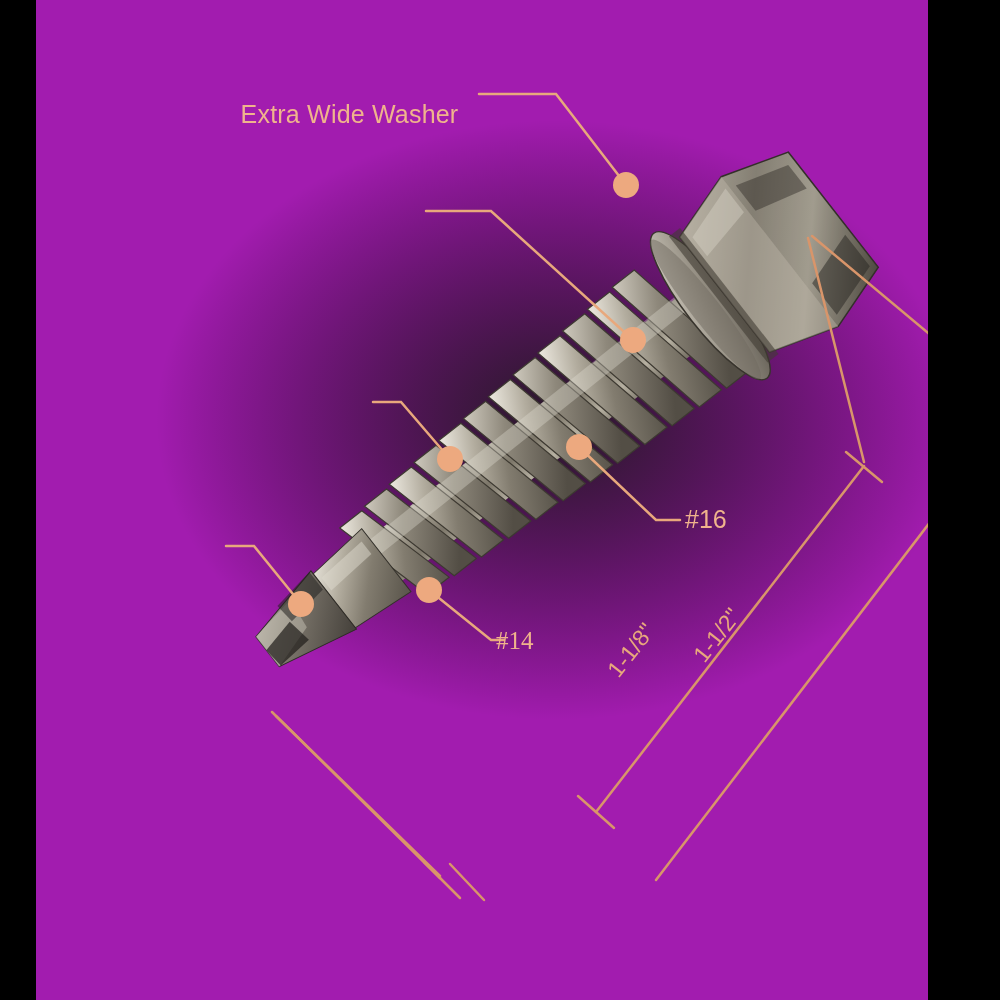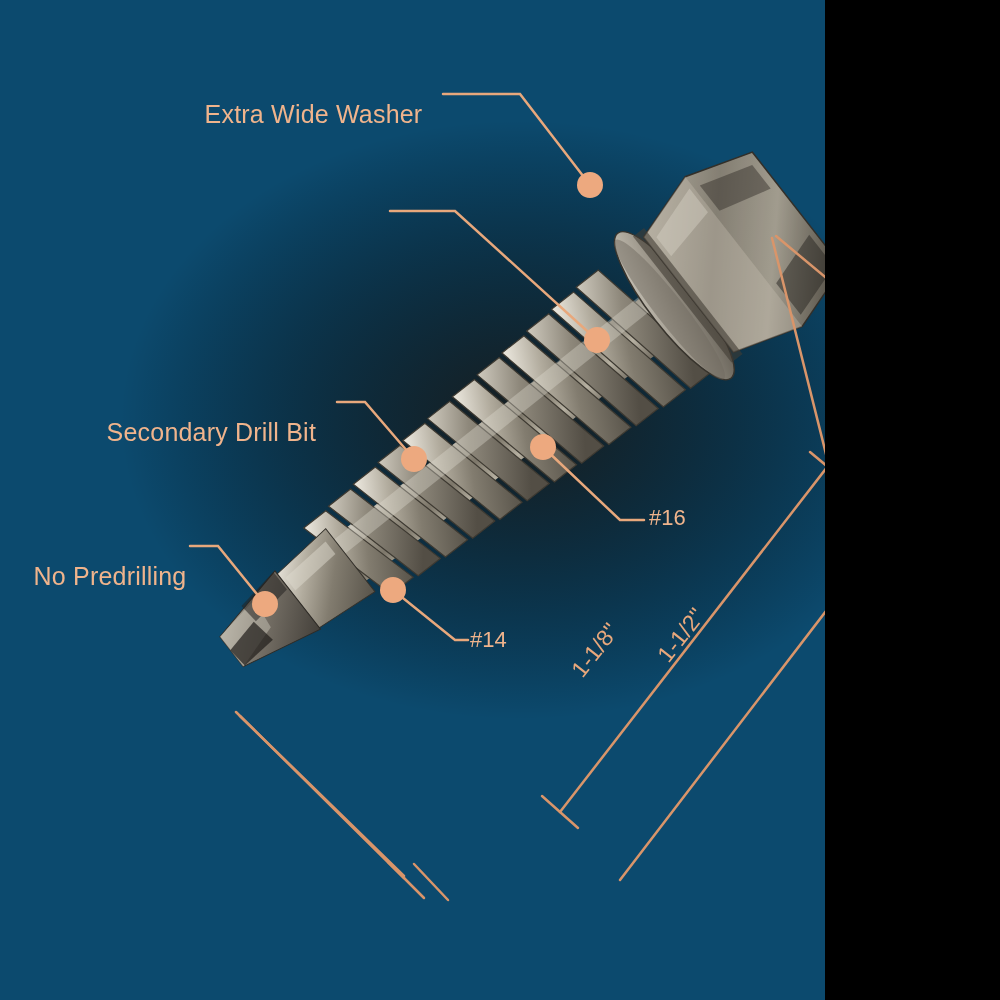"Extra Wide Washer" #stage { background: #0c4a6e -> #a21caf; margin-left: none -> 36px; width: 825px -> 892px }
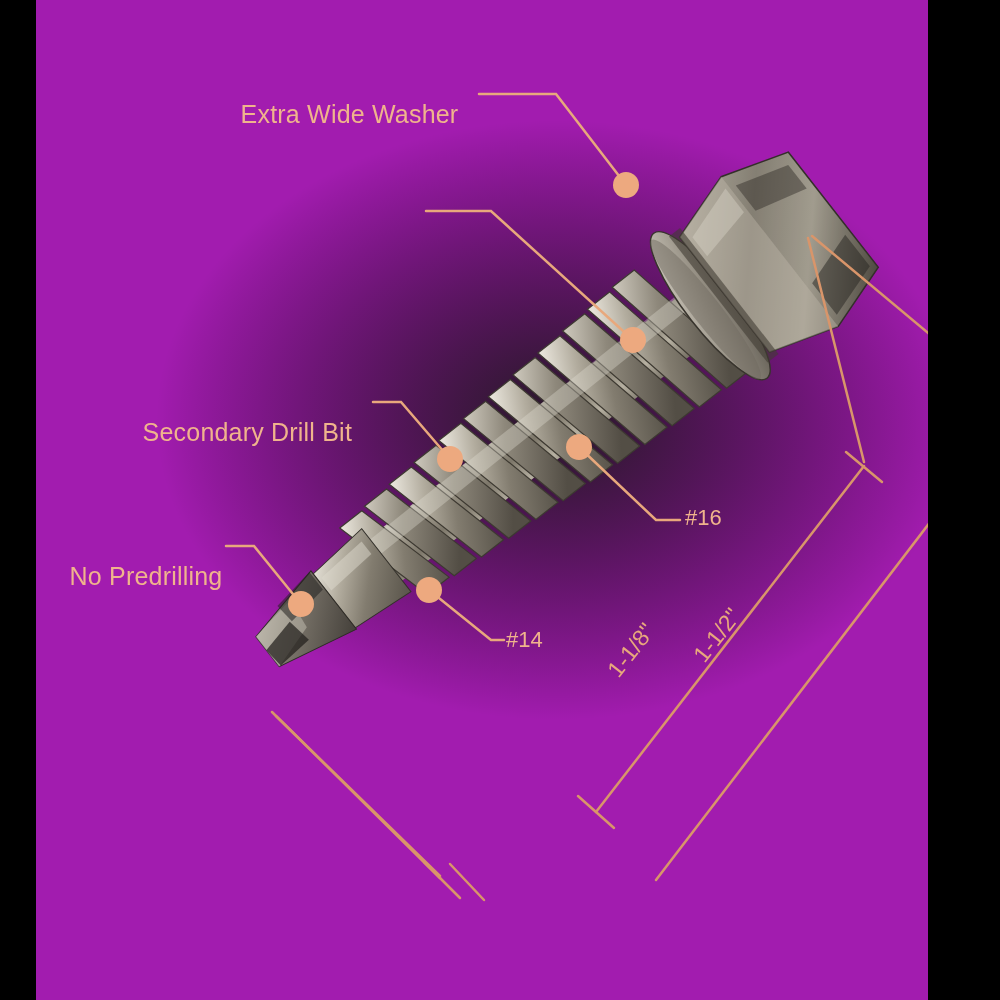"Secondary Drill Bit" div.callout-label { html: <div> <span>Secondary Drill Bit</span> </div> -> none }
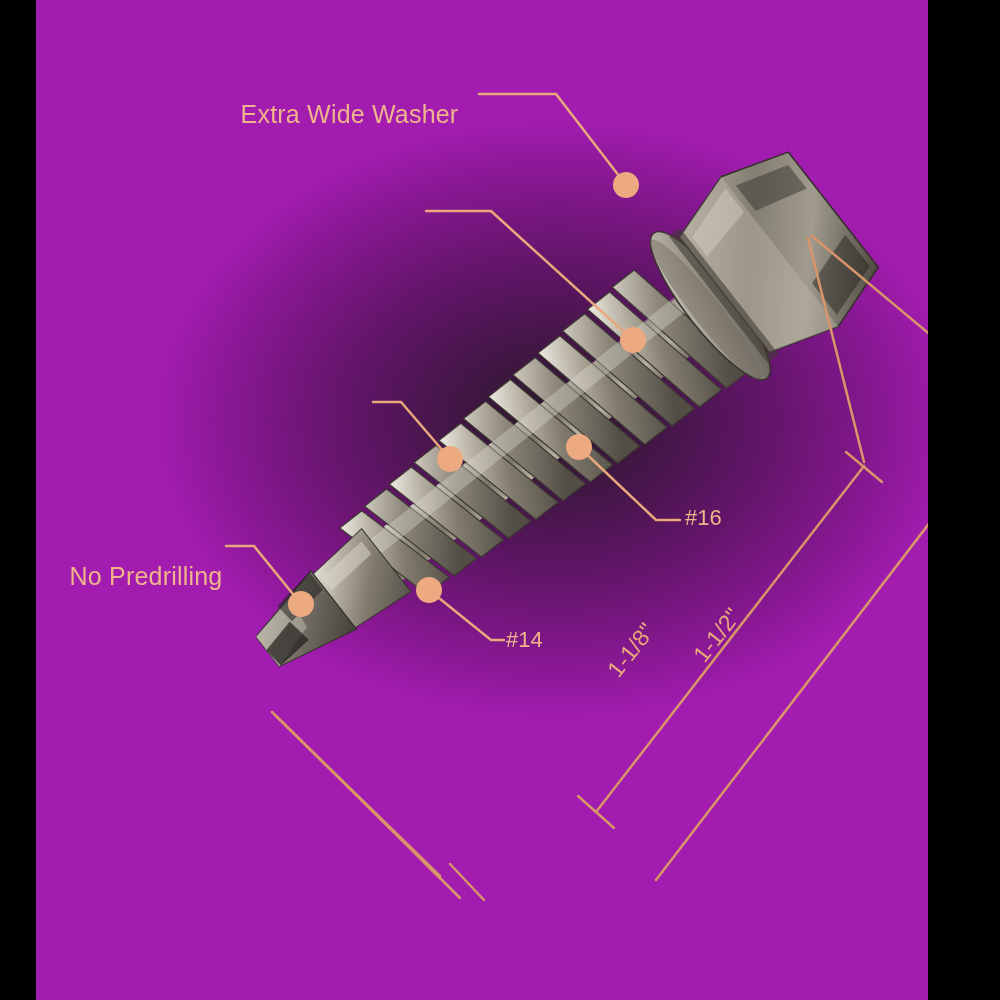"#16" .size-label { font-size: 22px -> 25px }
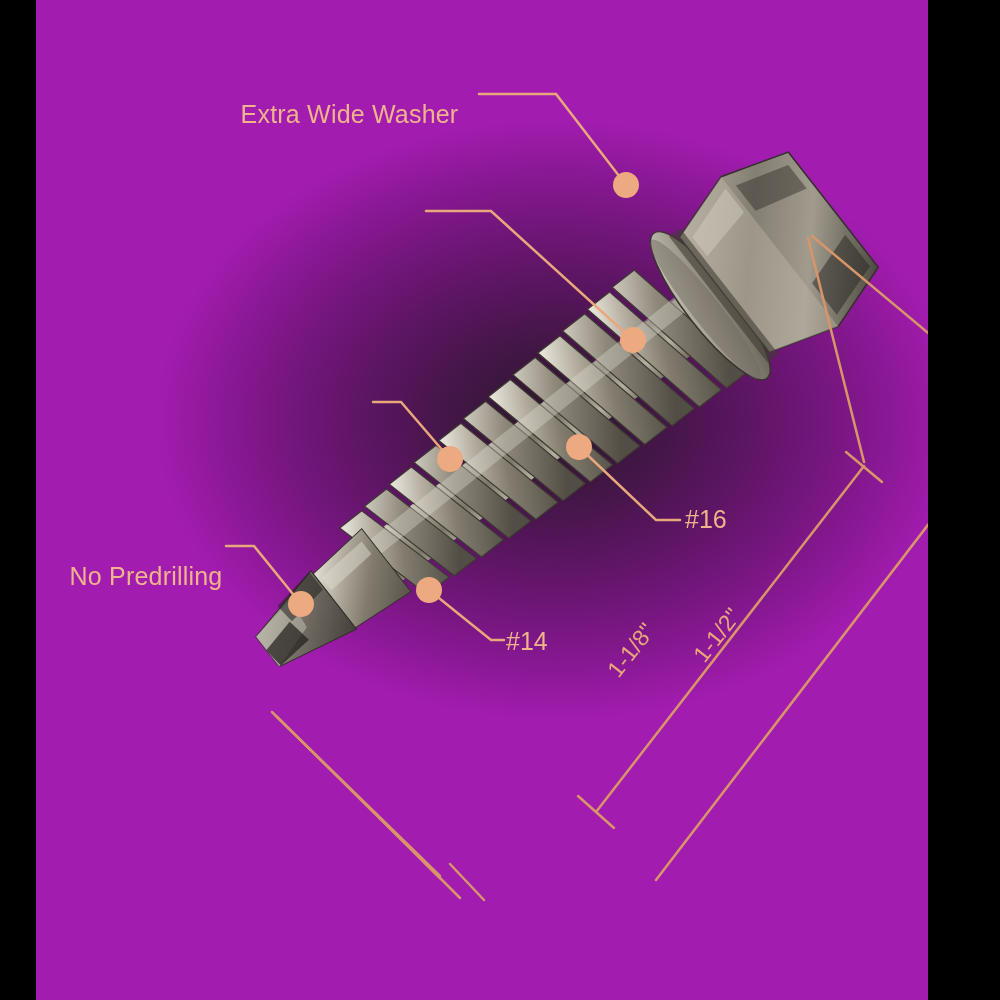"No Predrilling" div.callout-label { html: <div> <span>No Predrilling</span> </div> -> none }
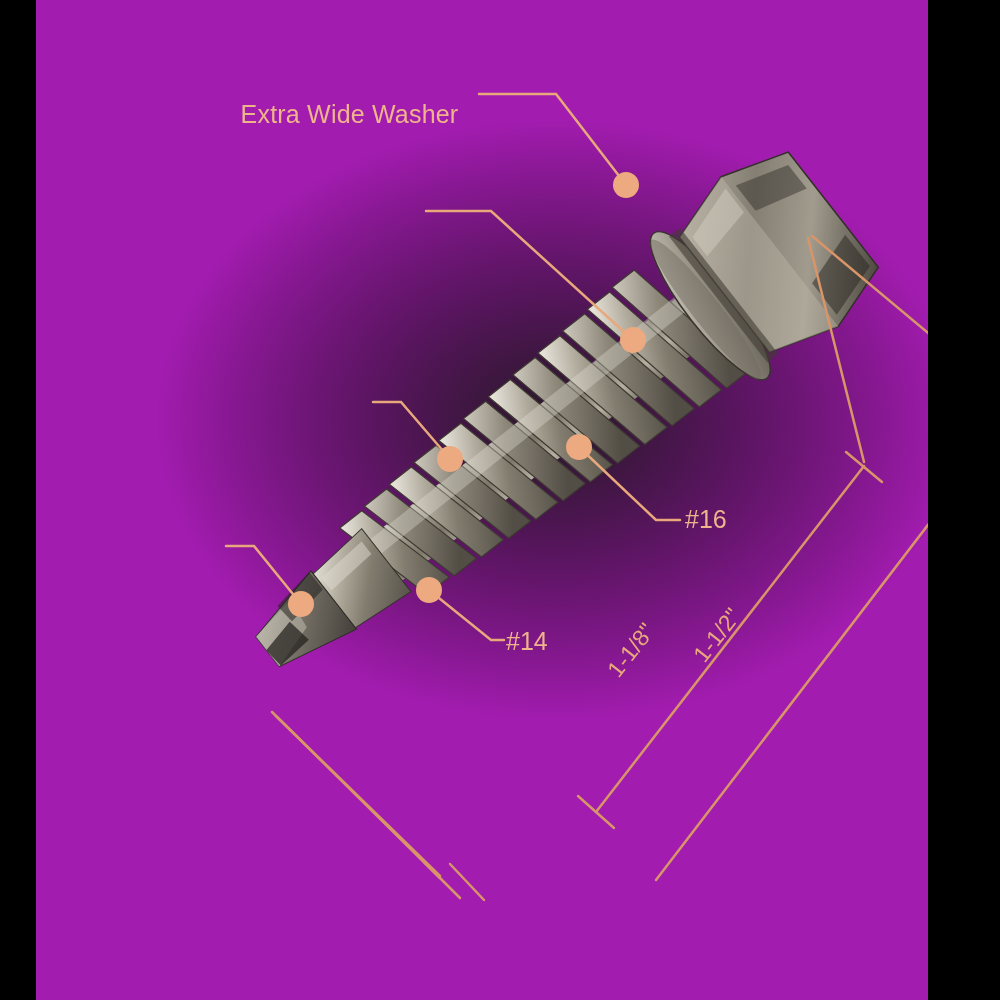"#14" div.size-label { font-family: none -> Liberation Serif, serif; left: 470px -> 460px }
